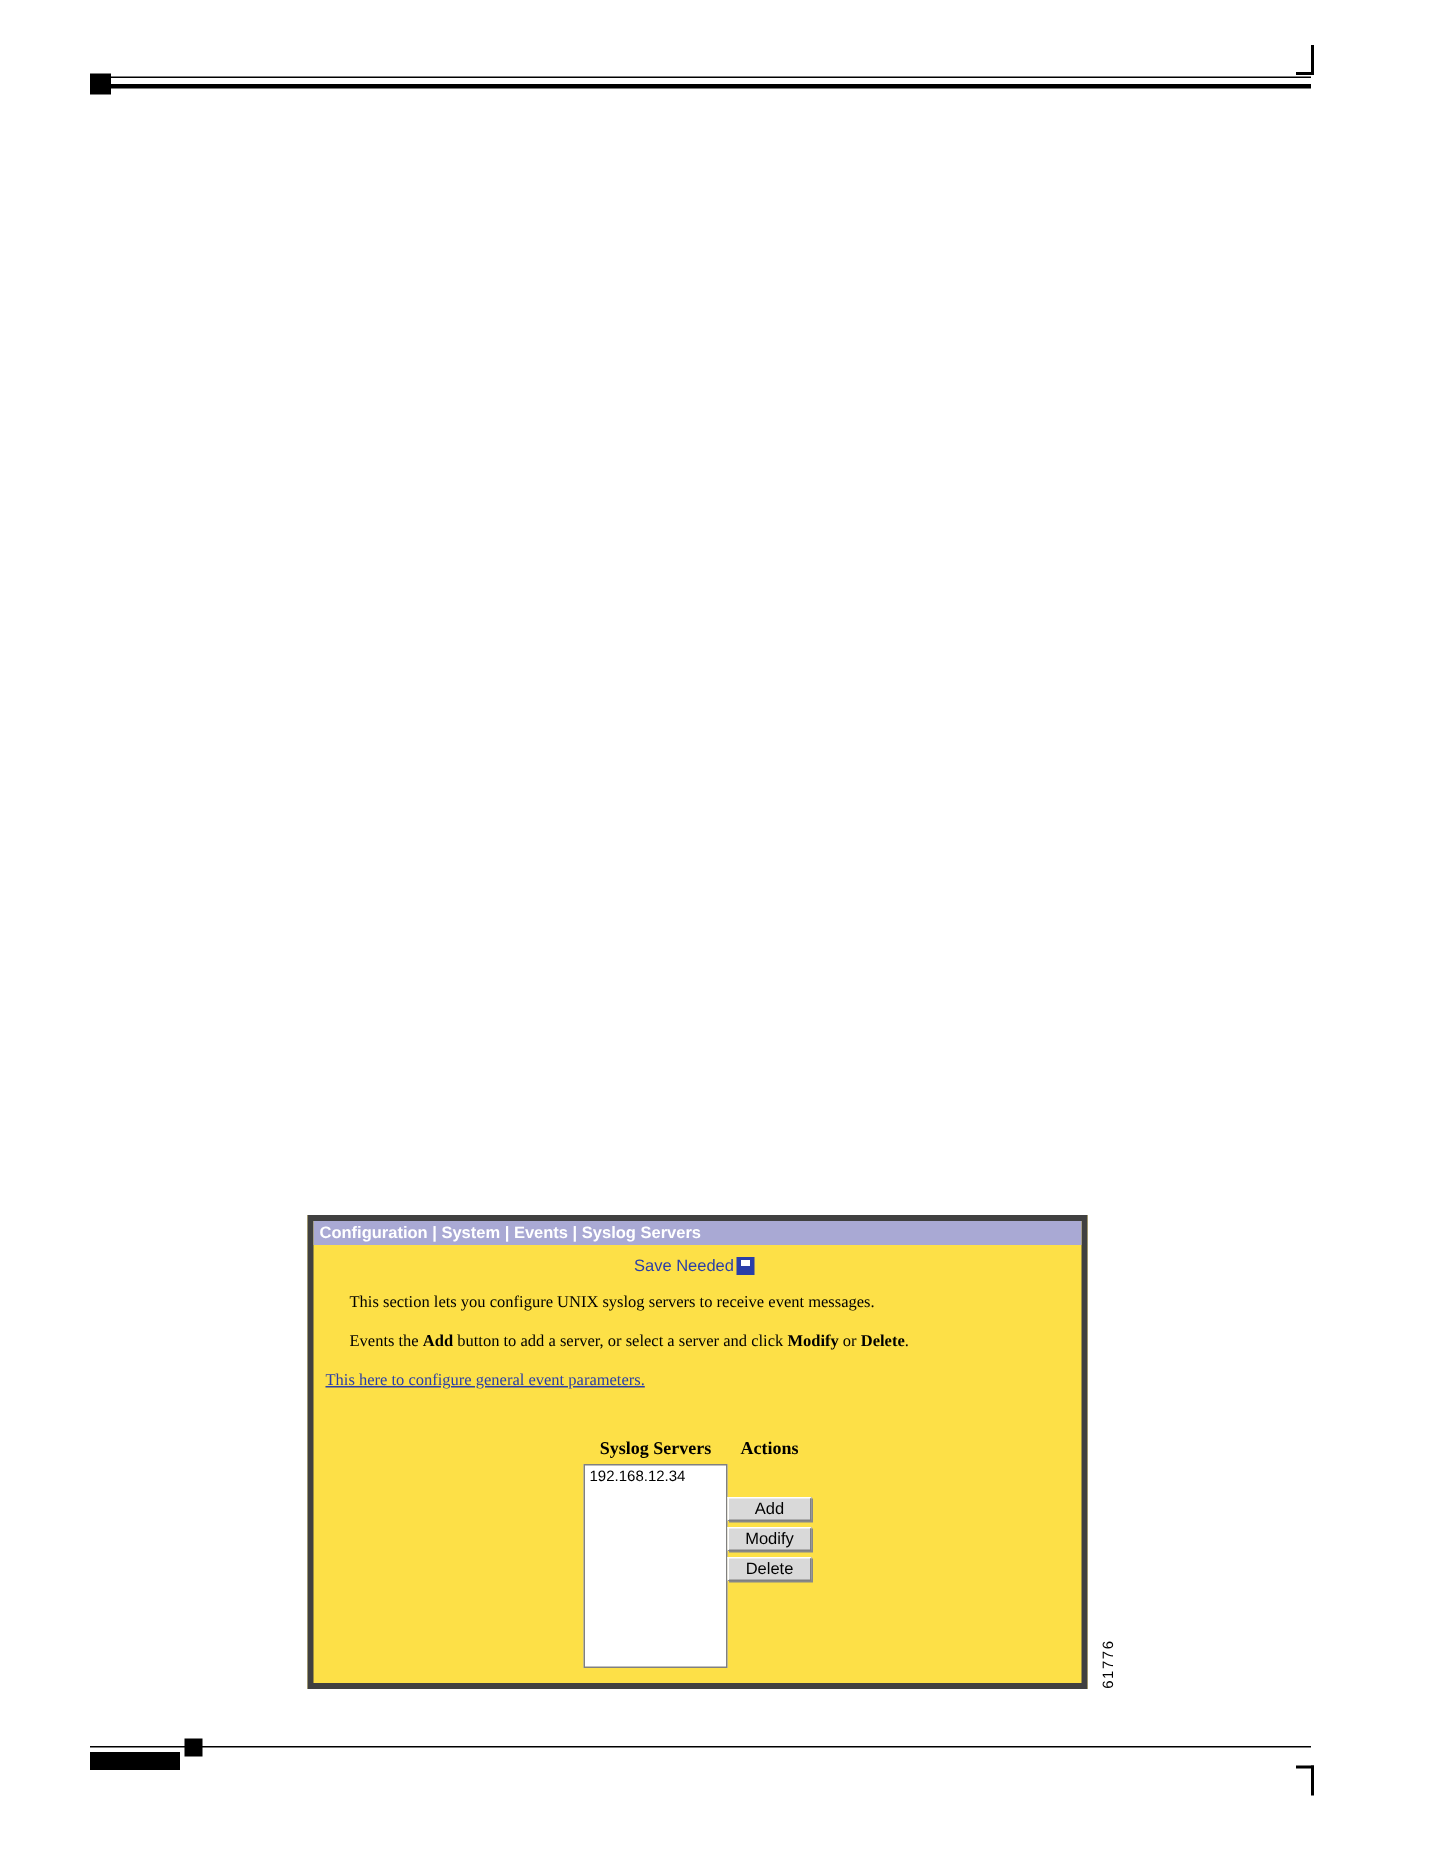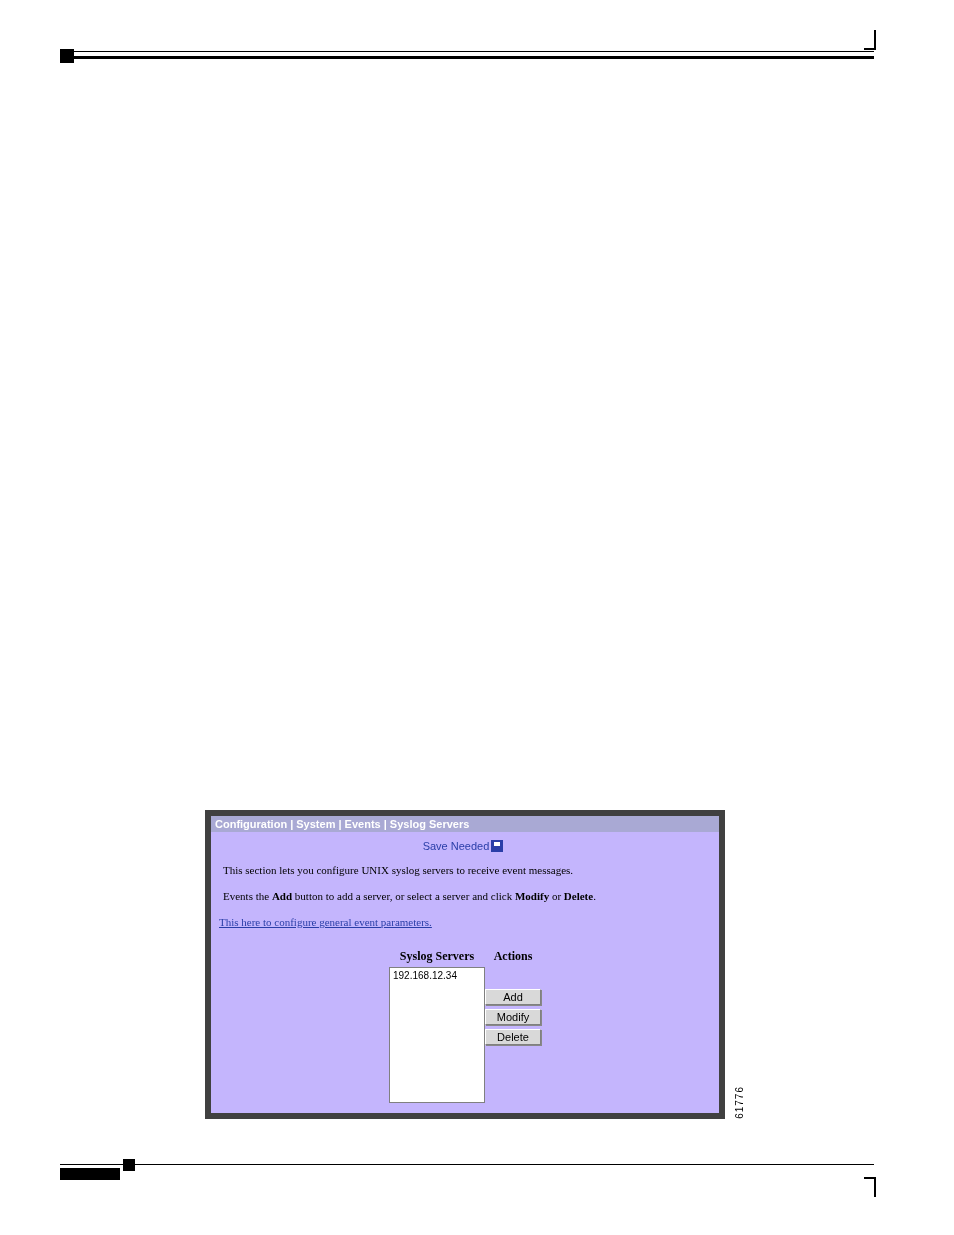"Configuration | System | Events" .panel { background: #c4b5fd -> #fde047; border: 6px solid #404040 -> 4px solid #404040 }
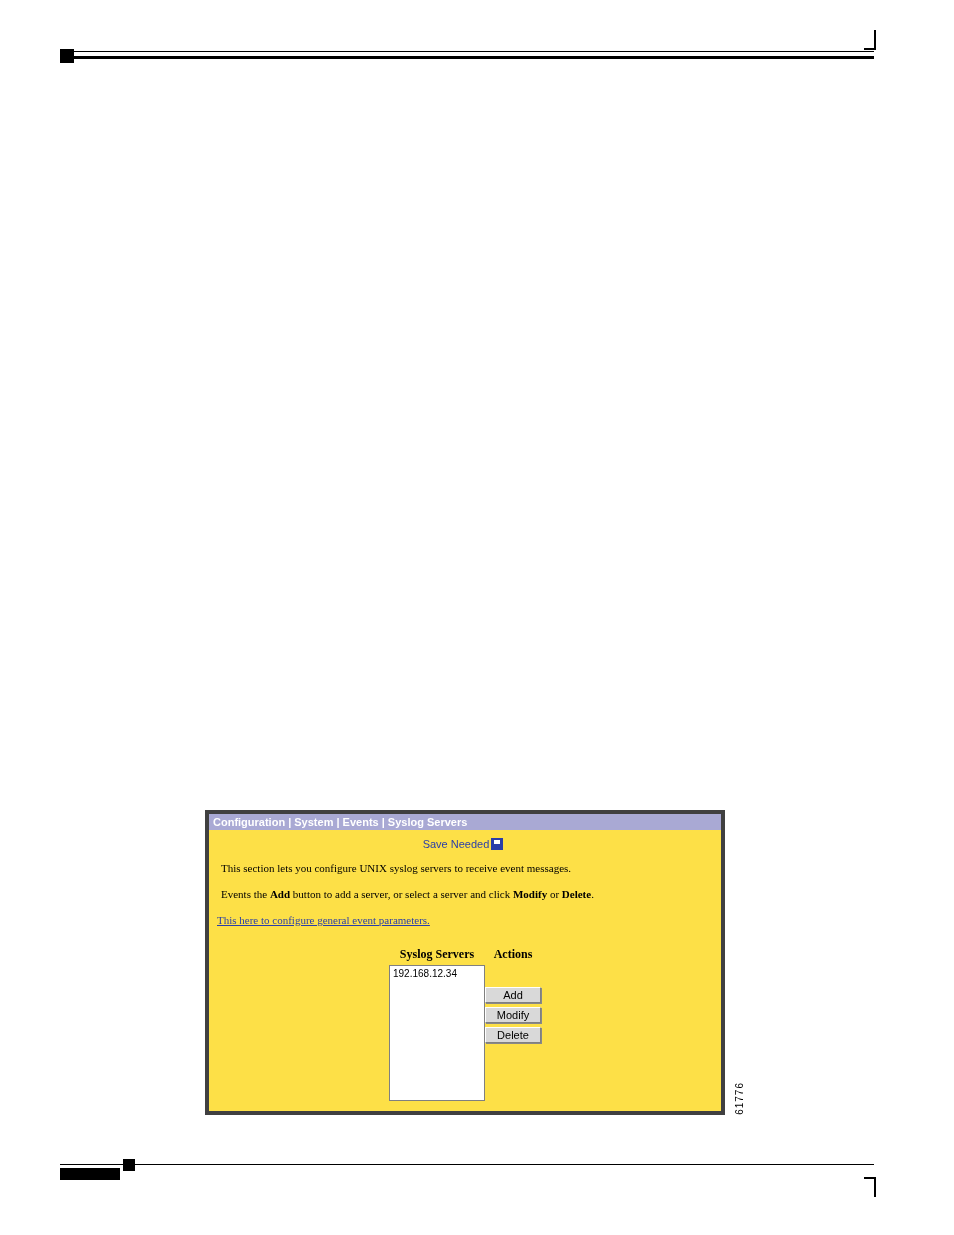"This section lets you configure" .panel p { margin: 6px 0 14px 4px -> 6px 0 14px 16px }
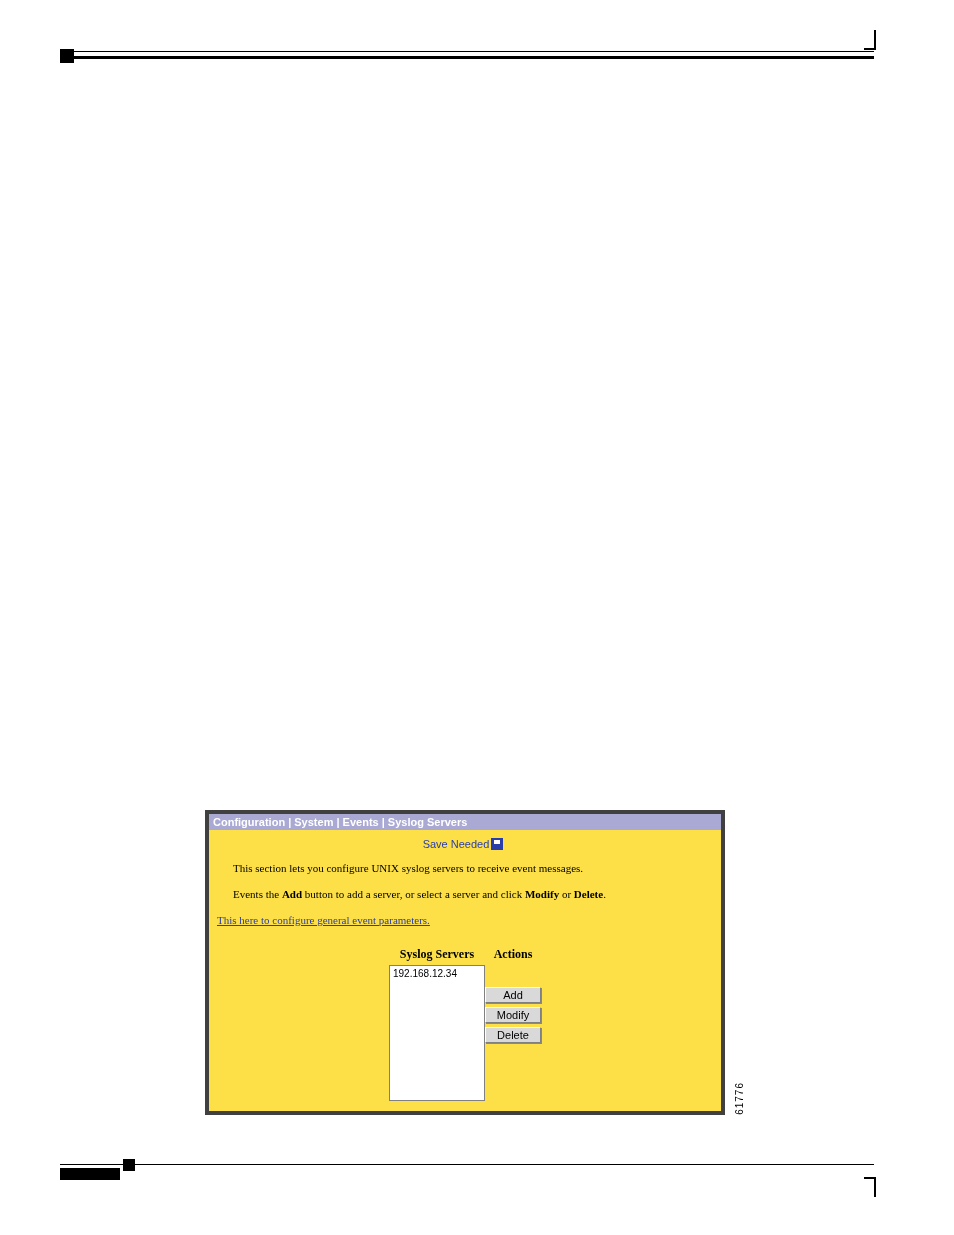"Syslog Servers" .table-area { margin-top: 21px -> 32px }
